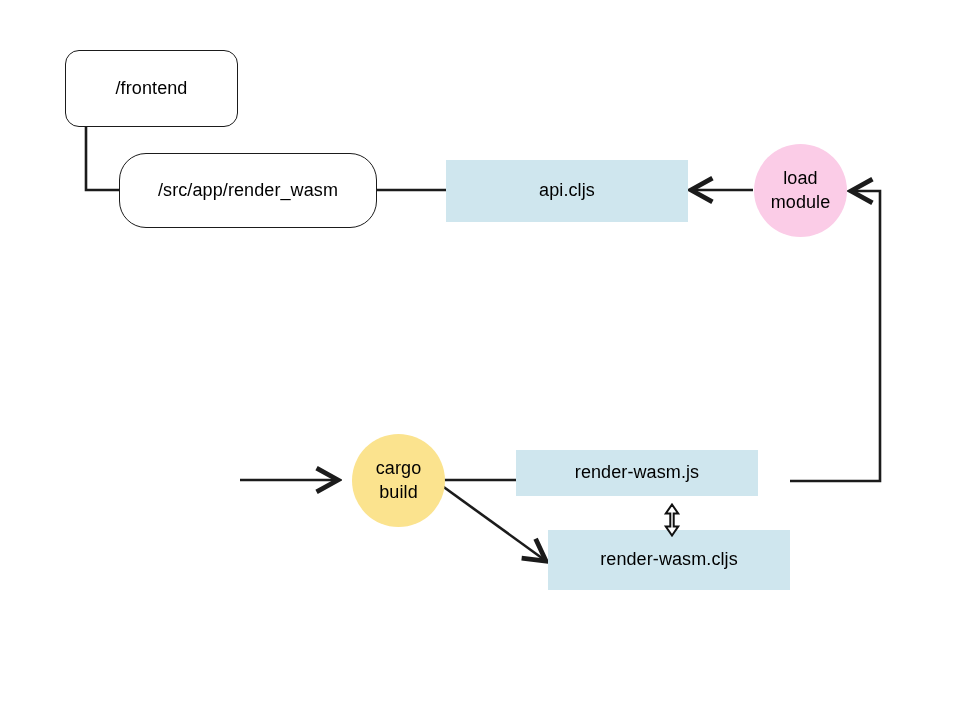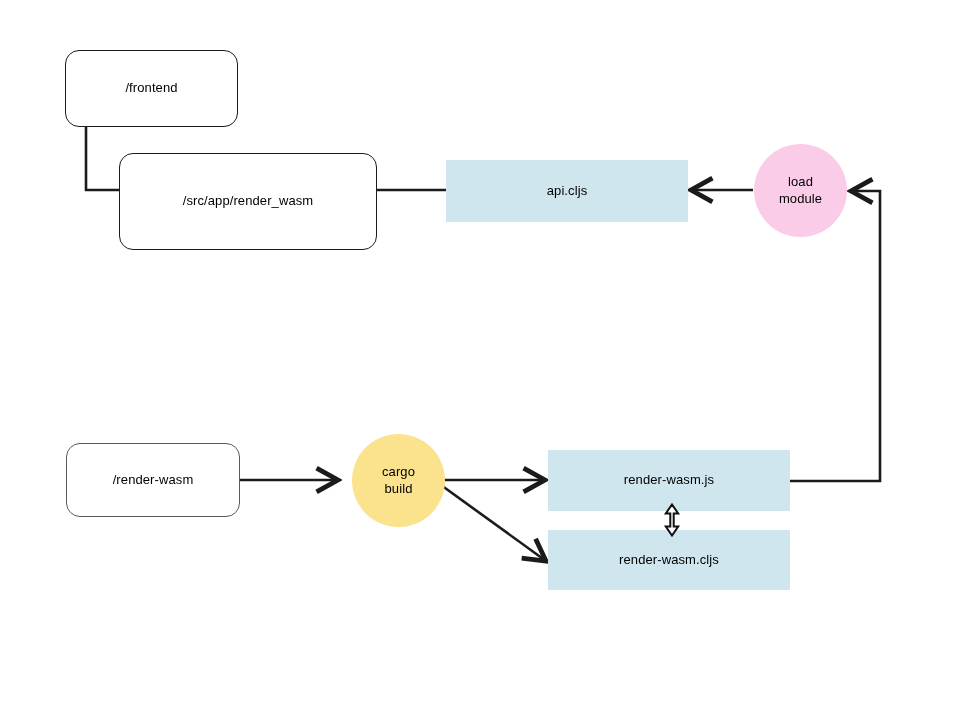"/frontend" .node { font-size: 13px -> 18px }
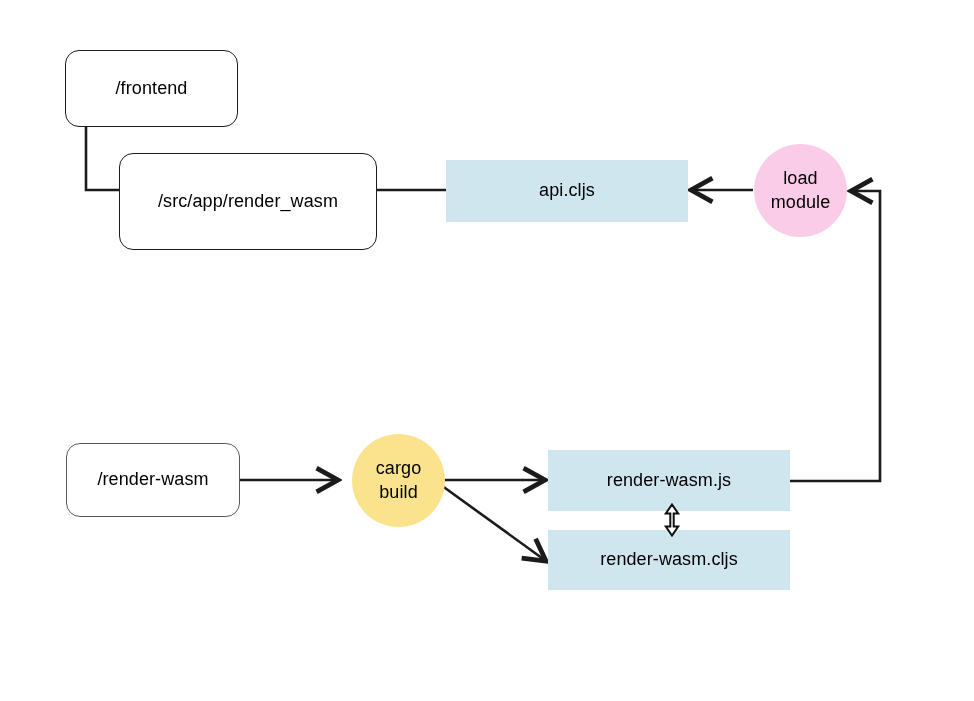"/src/app/render_wasm" #node-src-app { border-radius: none -> 27px; height: 97px -> 75px }
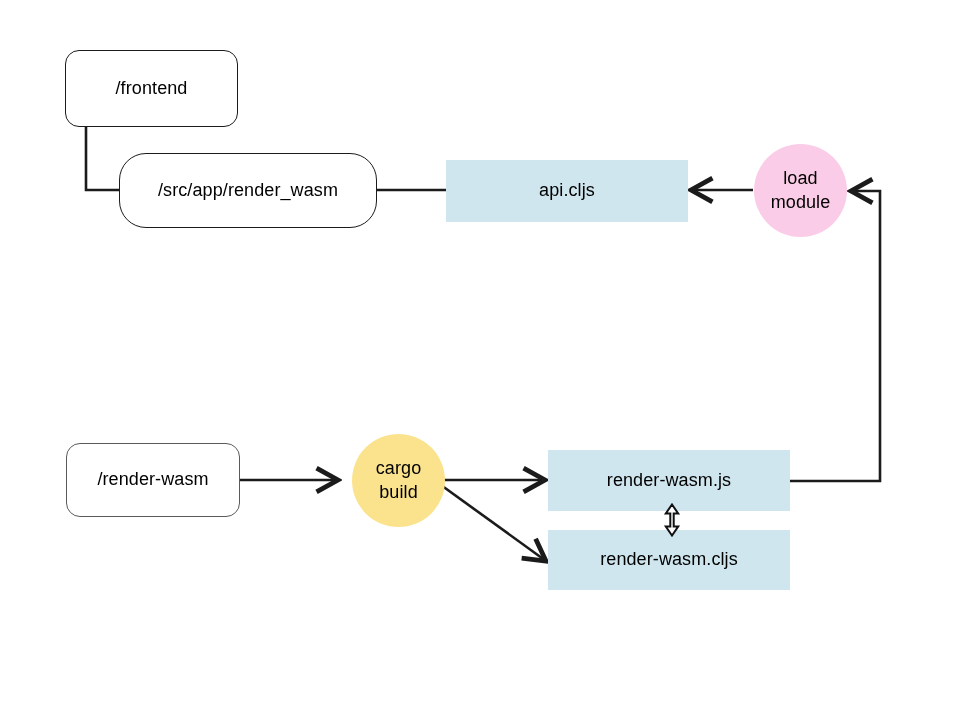"/render-wasm" div.node { html: <div> <span>/render-wasm</span> </div> -> none }
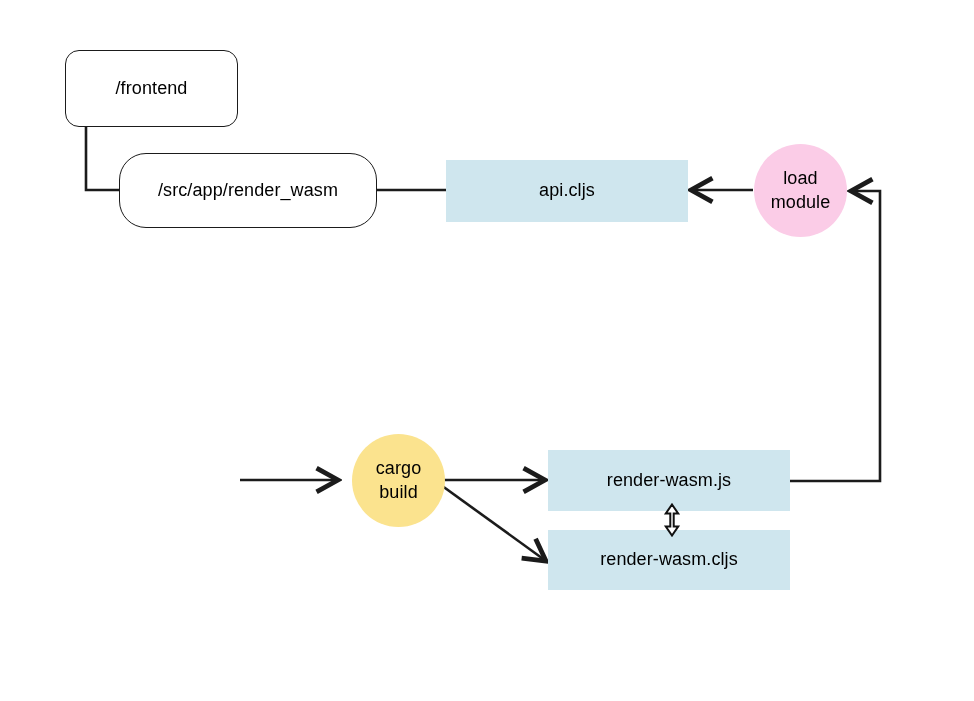"render-wasm.js" #node-render-wasm-js { height: 61px -> 46px; left: 548px -> 516px }
